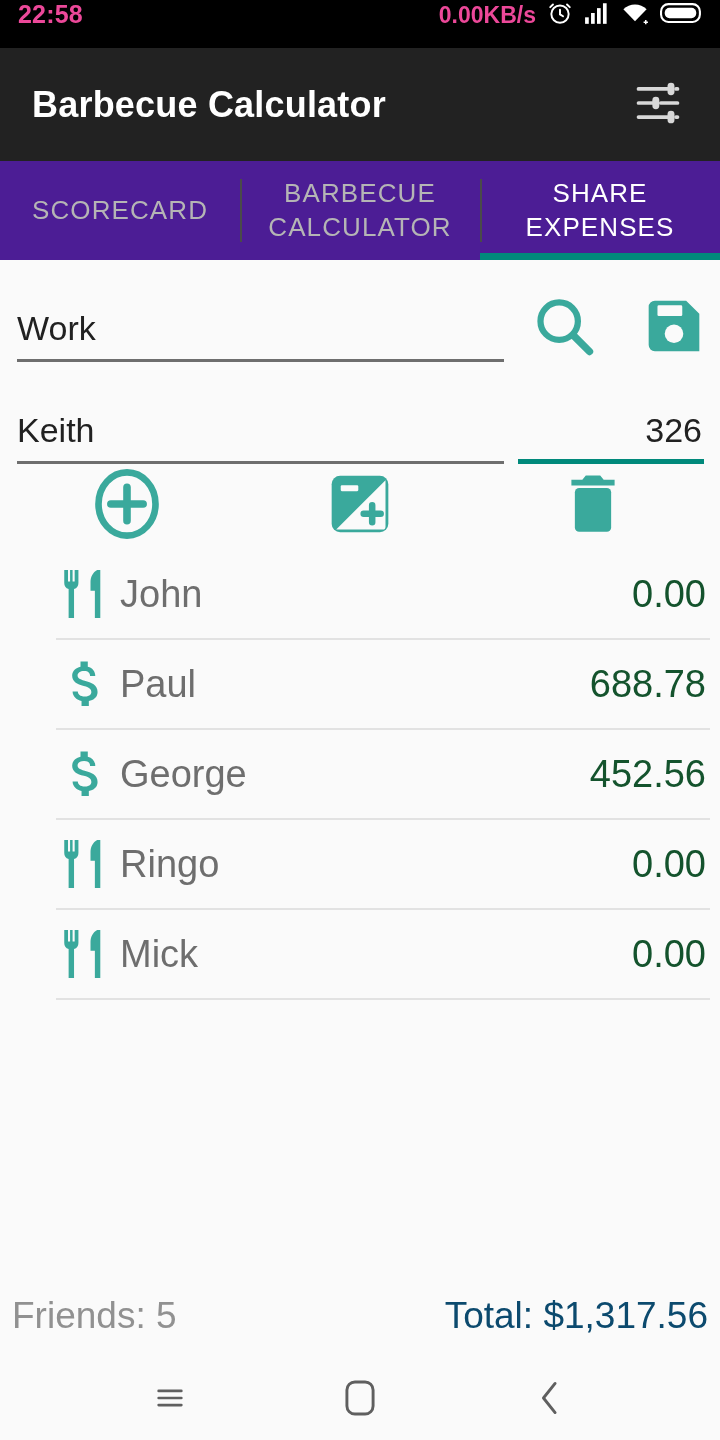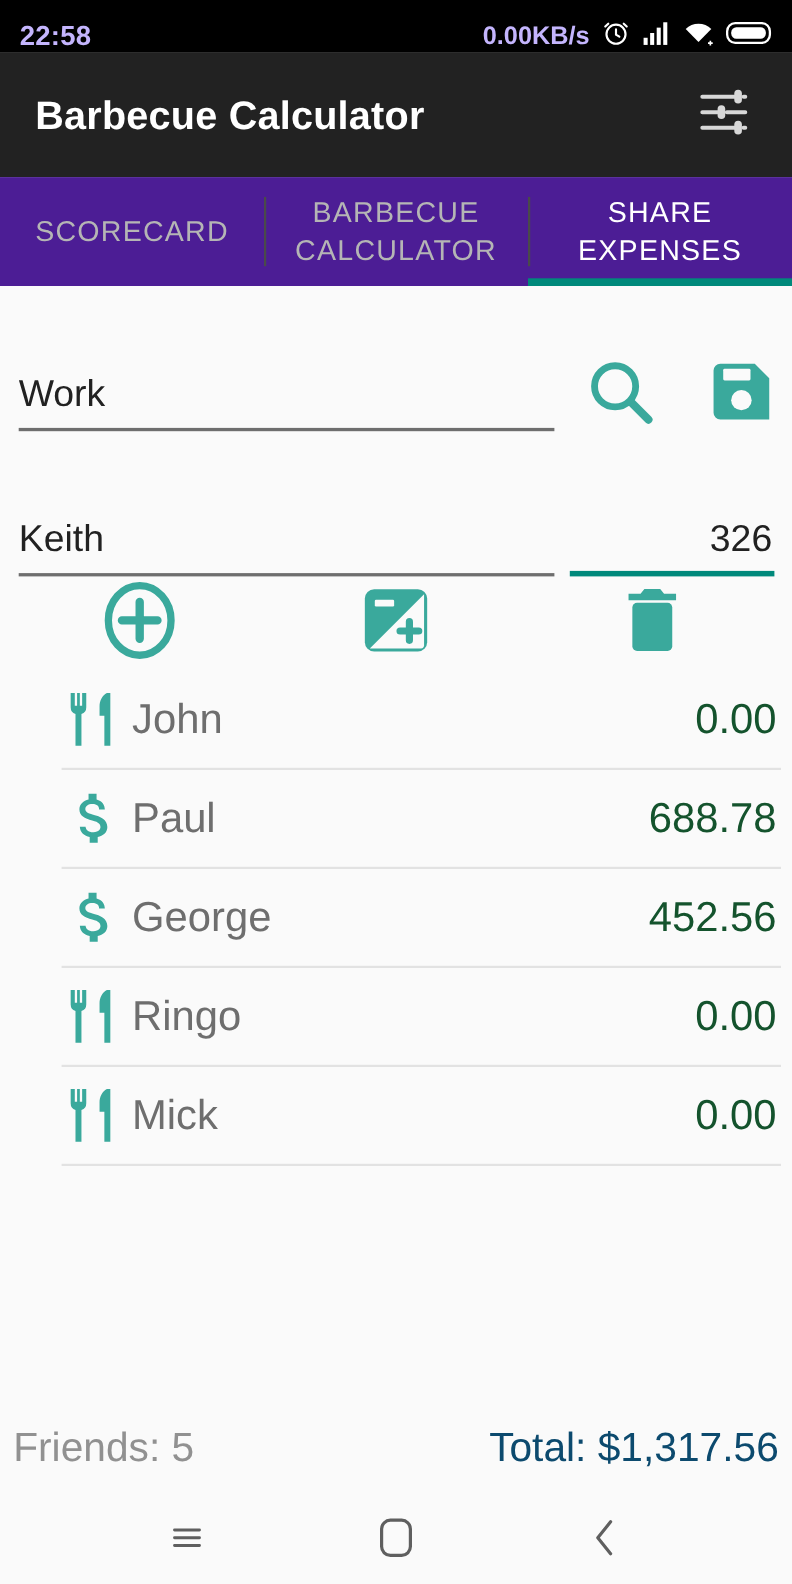"22:58" .statusbar { align-items: flex-end -> flex-start; color: #c4b5fd -> #ec4899 }
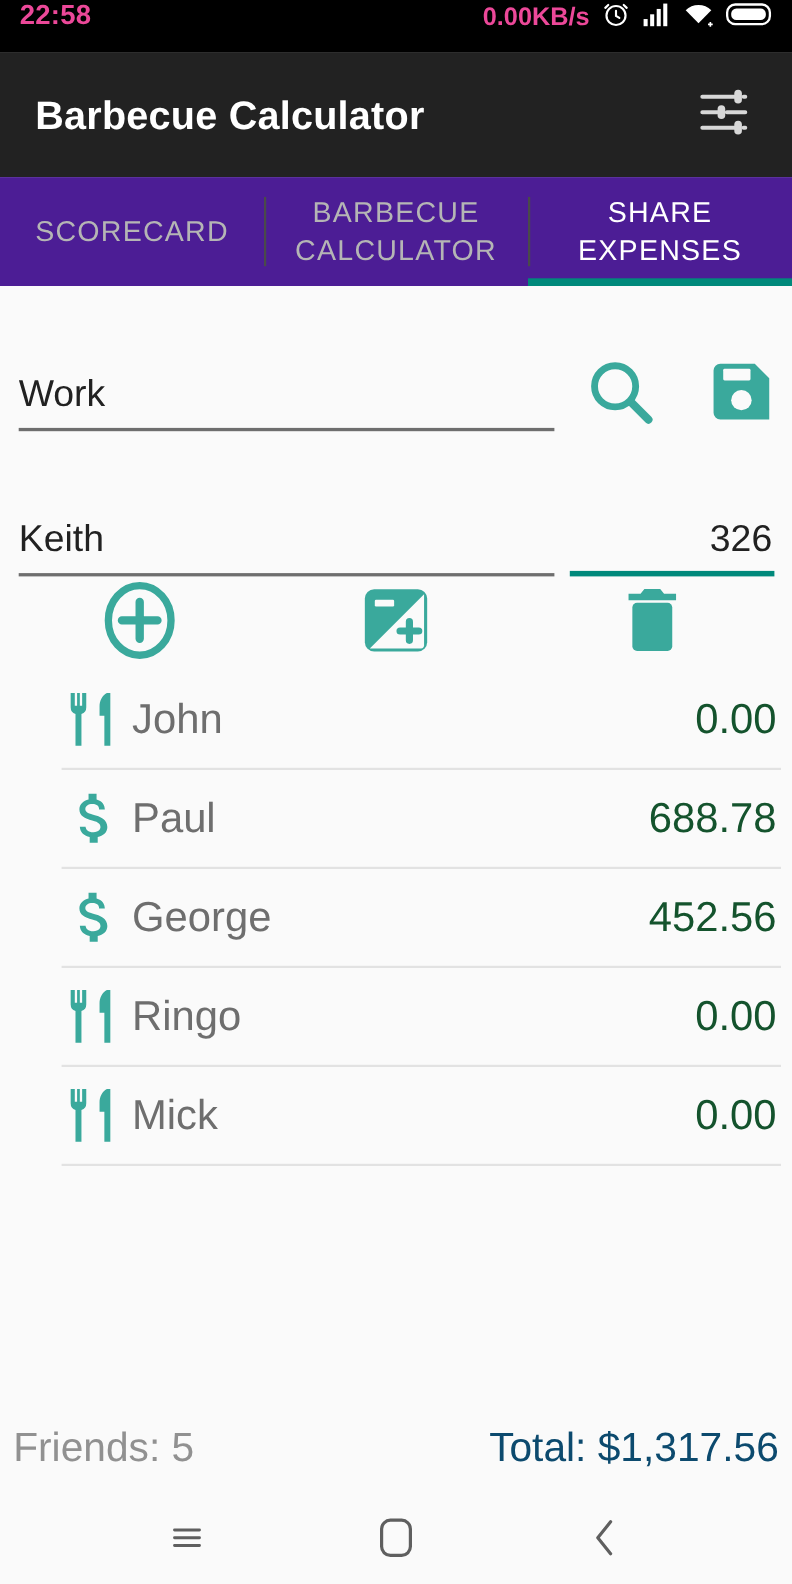"Work" .field-row { margin-top: 30px -> none }
